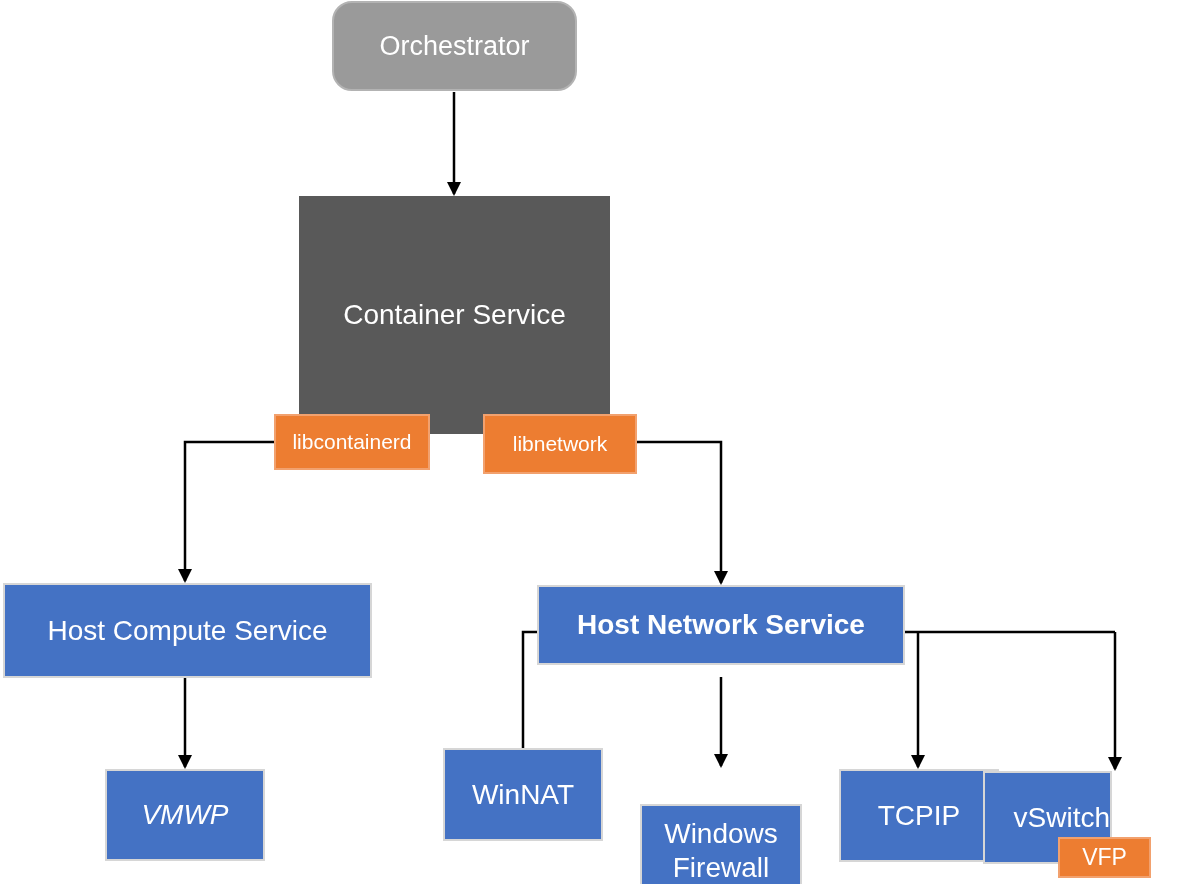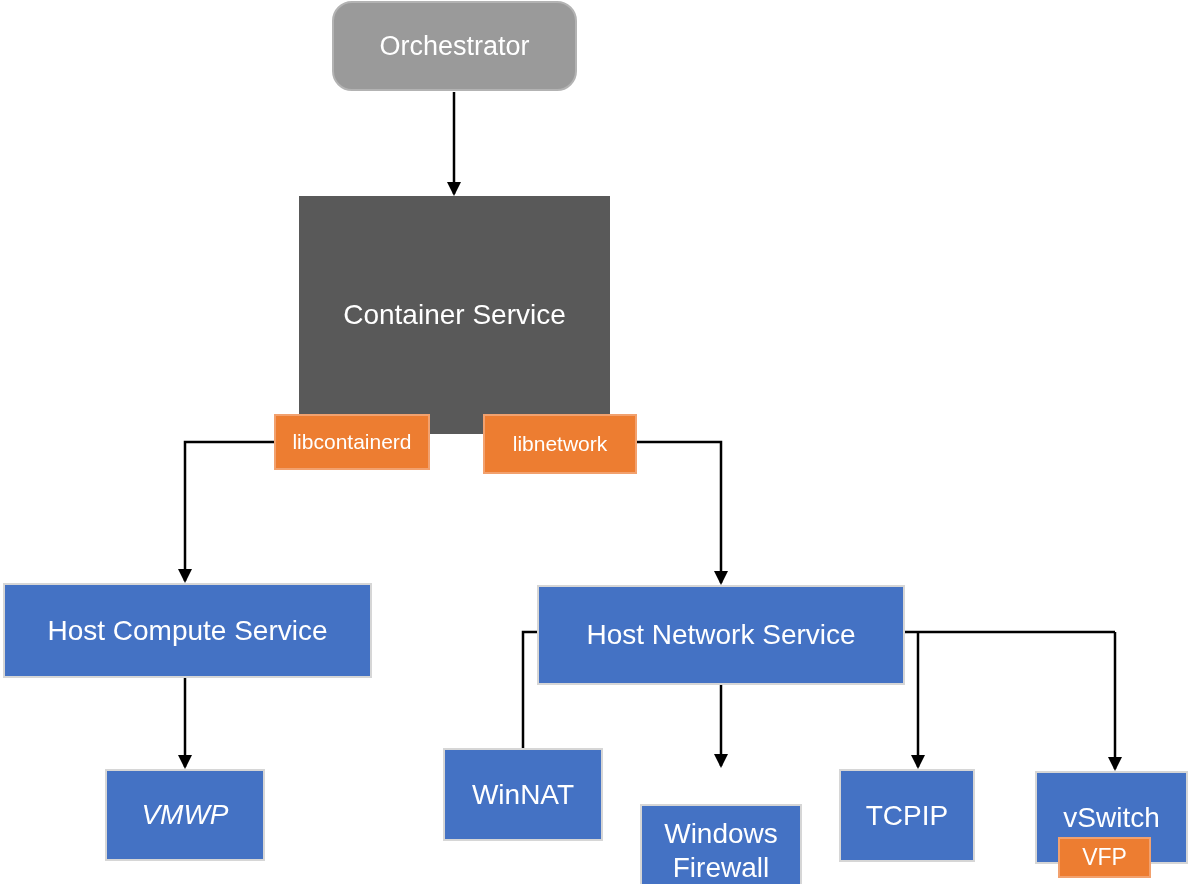"Host Network Service" #n-hns { font-weight: none -> bold; height: 100px -> 80px }
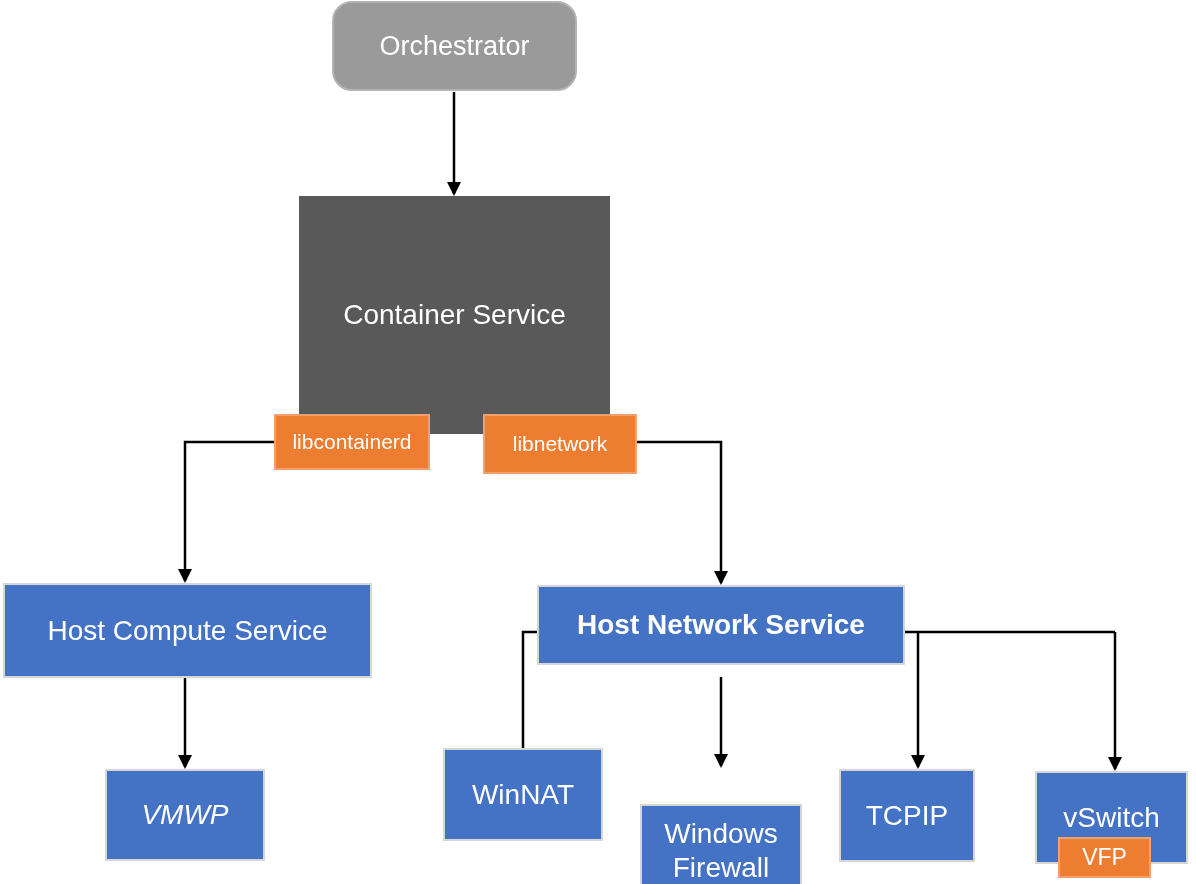"TCPIP" #n-tcpip { width: 136px -> 160px }
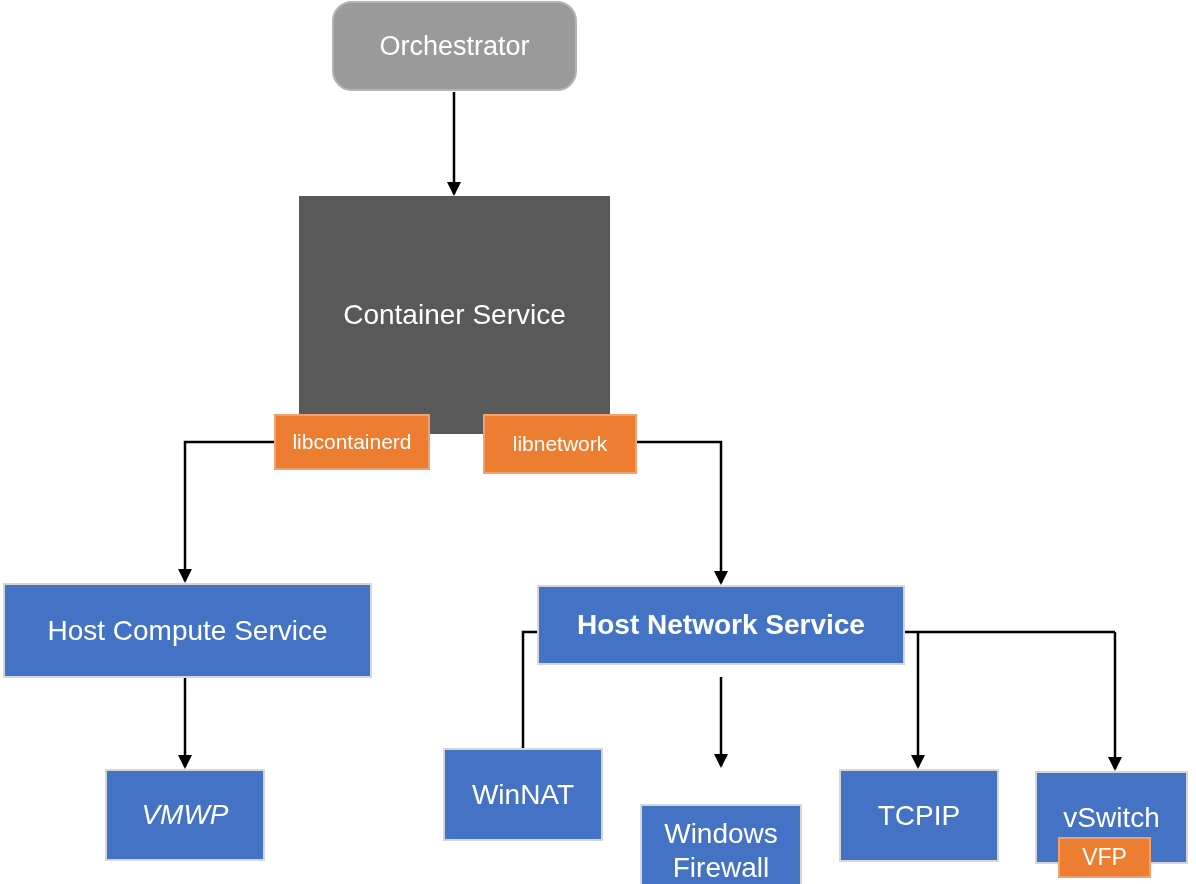"vSwitch" #n-vswitch { justify-content: none -> flex-end; left: 1035px -> 983px; width: 153px -> 129px }
